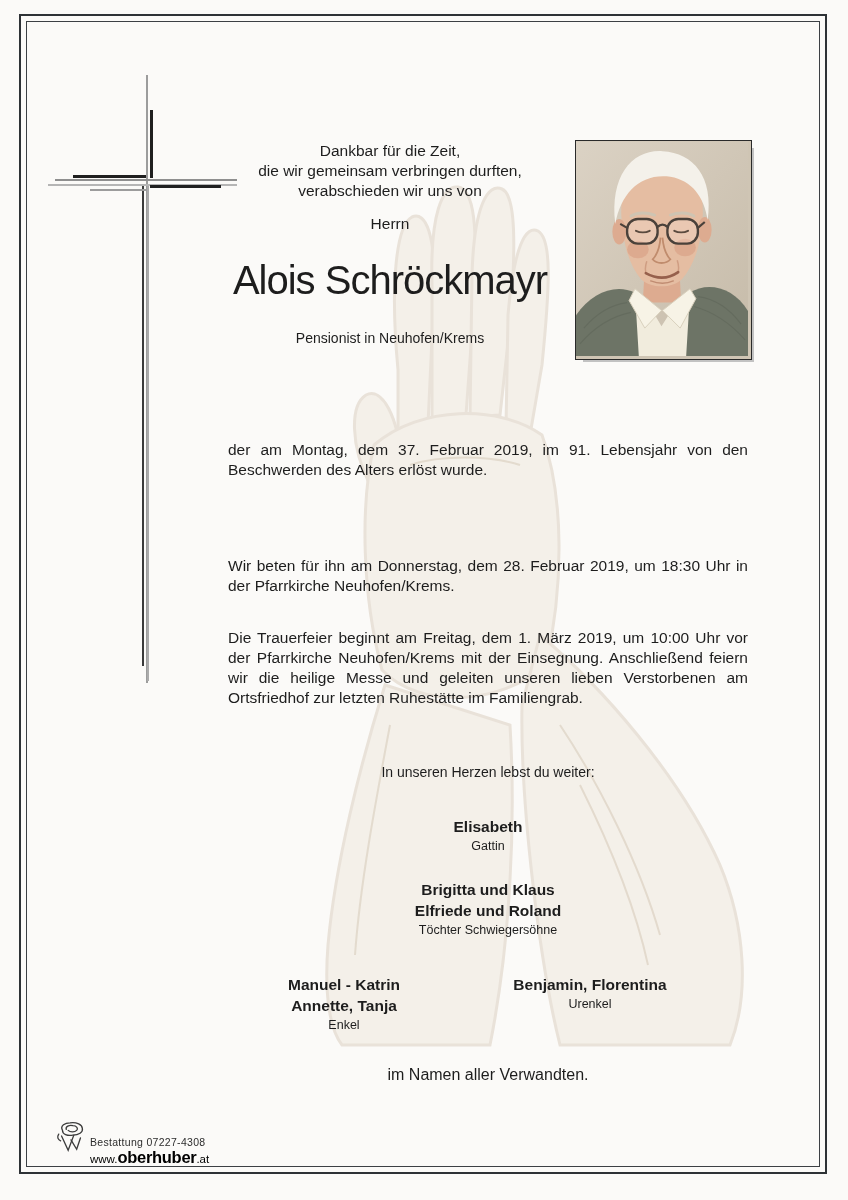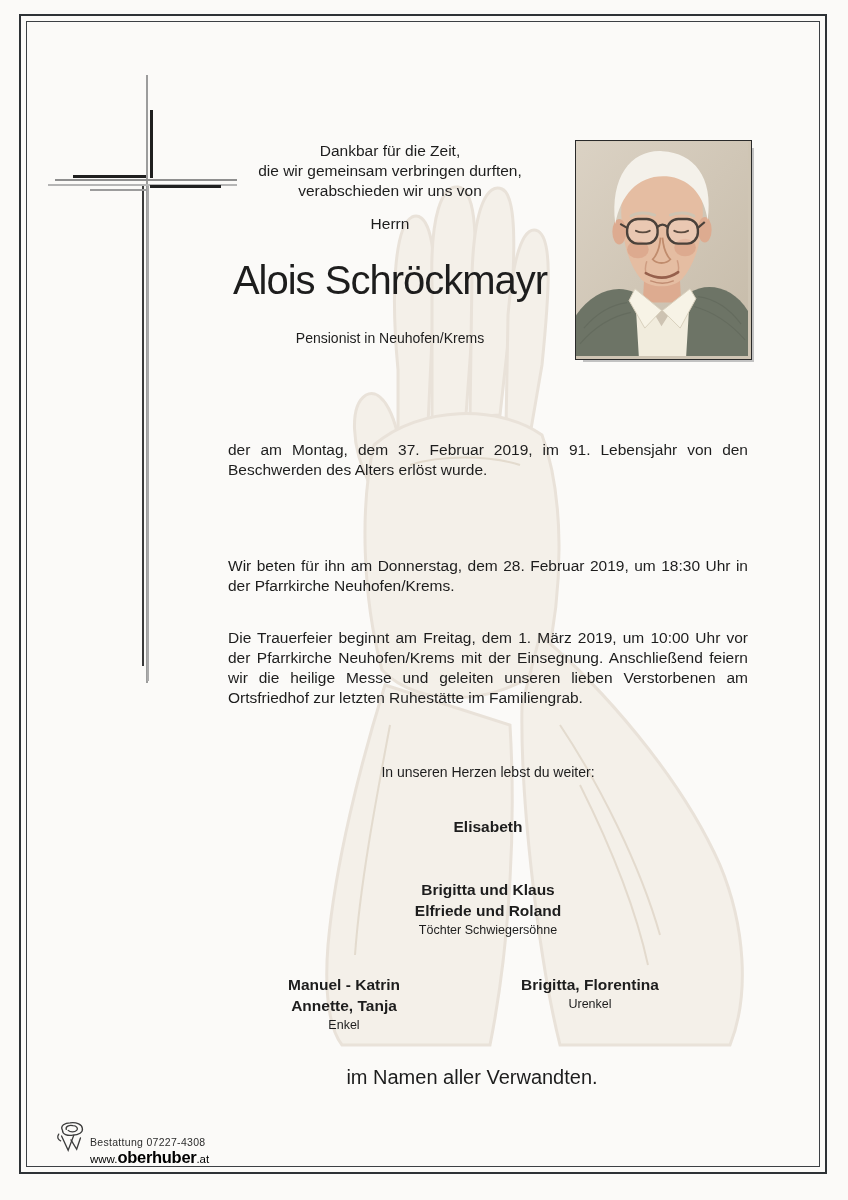"Gattin" div.mg-rel { html: none -> <div>Gattin</div> }
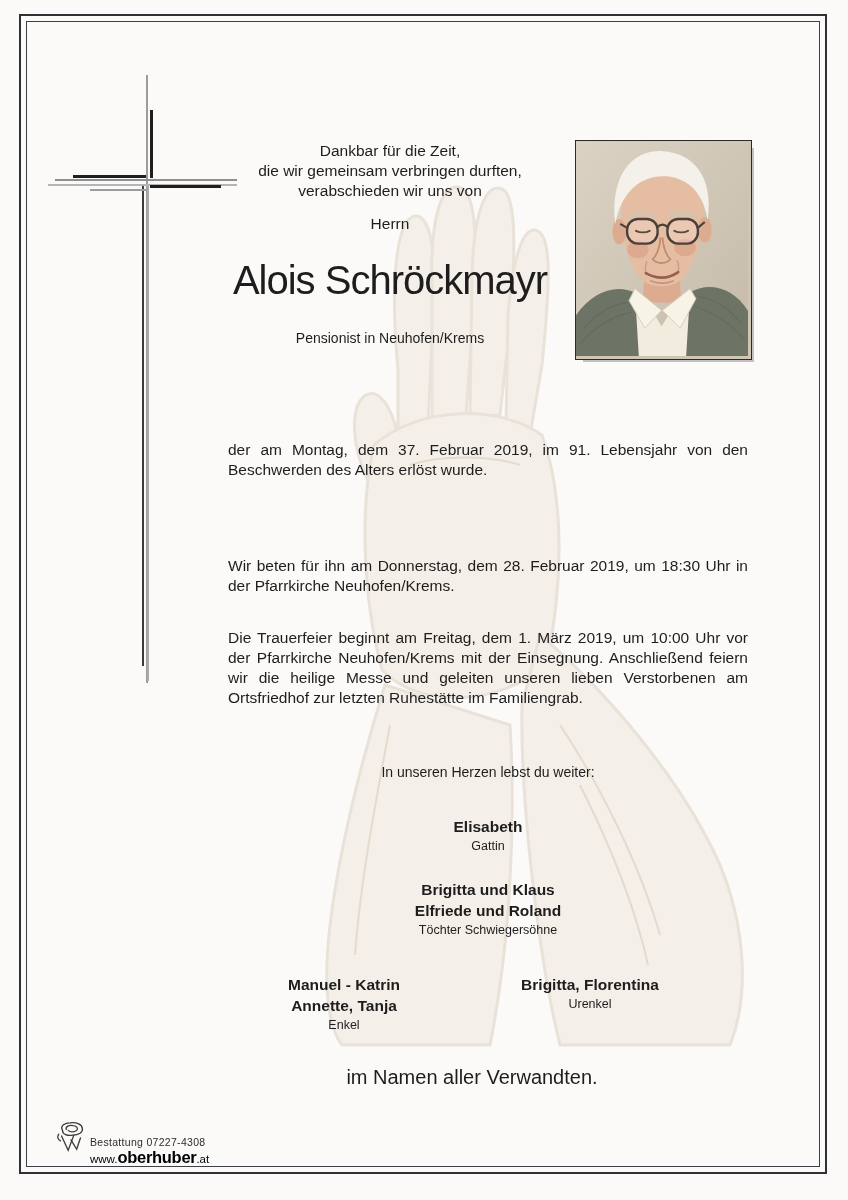"Brigitta, Florentina" div.mg-name { text: Brigitta -> Benjamin }
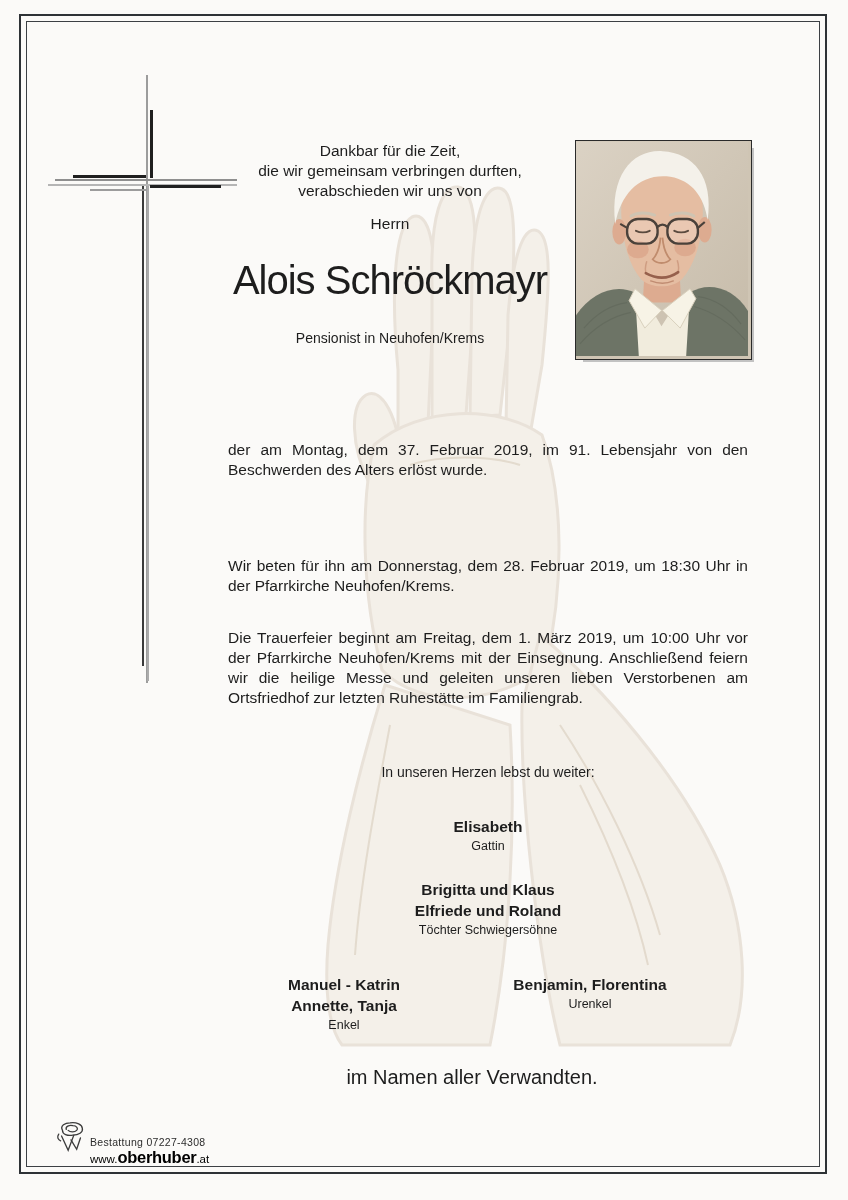"im Namen aller Verwandten." .closing { font-size: 20px -> 16px; left: 212px -> 228px }
